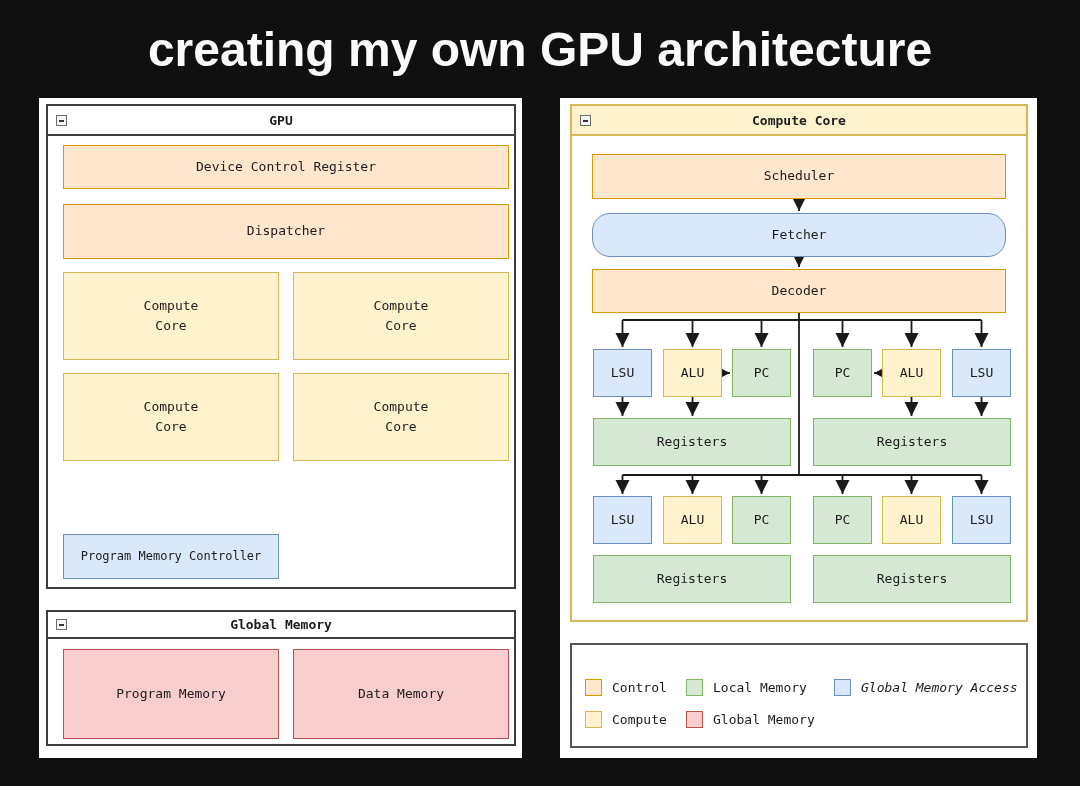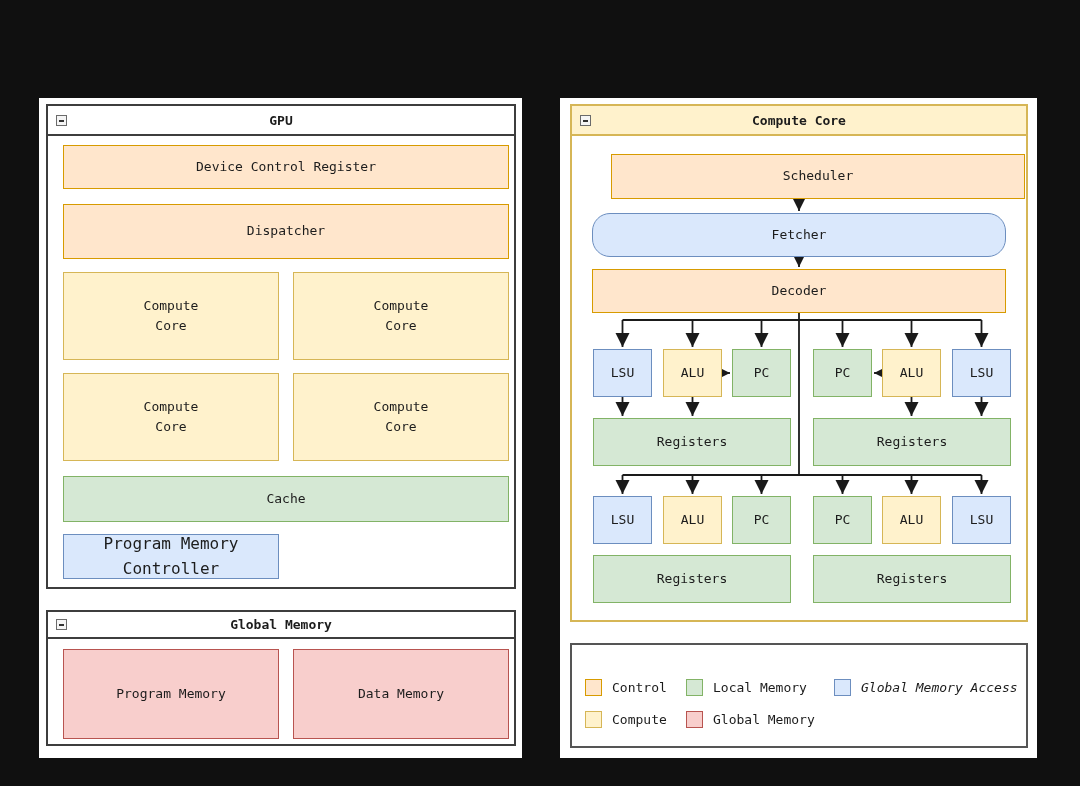"creating my own GPU architecture" h1.page-title { html: none -> <h1>creating my own GPU architecture</h1> }
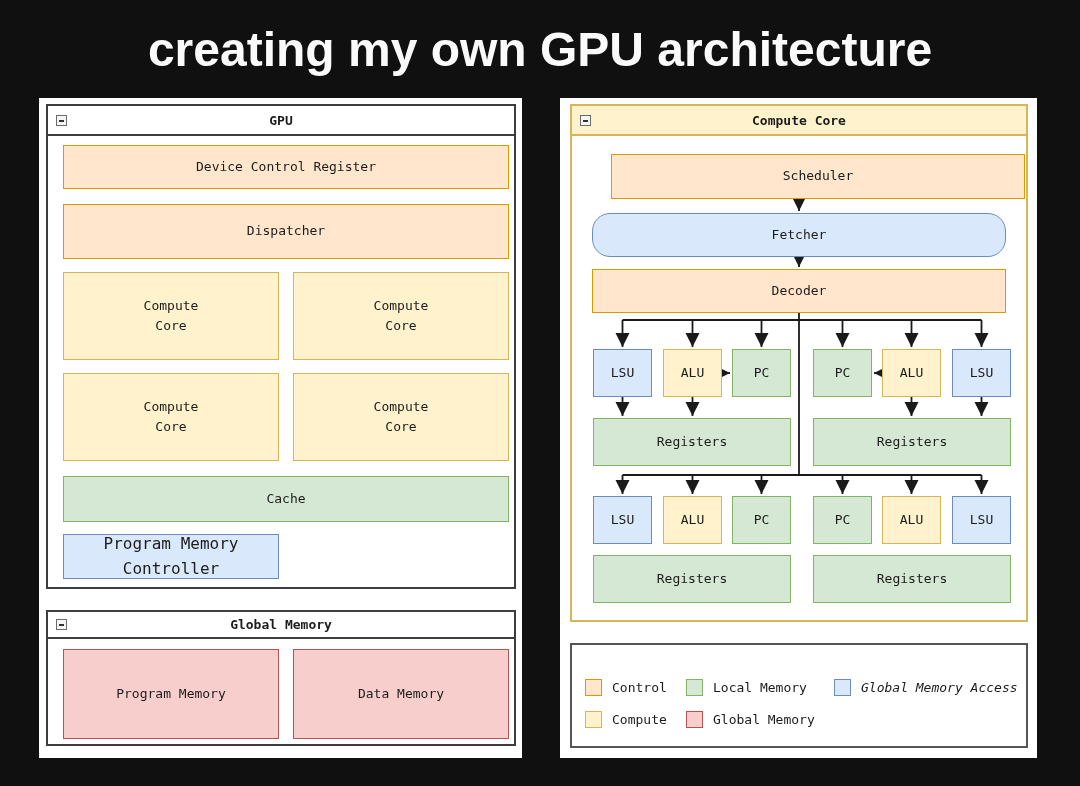"Scheduler" div.dbox { margin-left: 19px -> none }
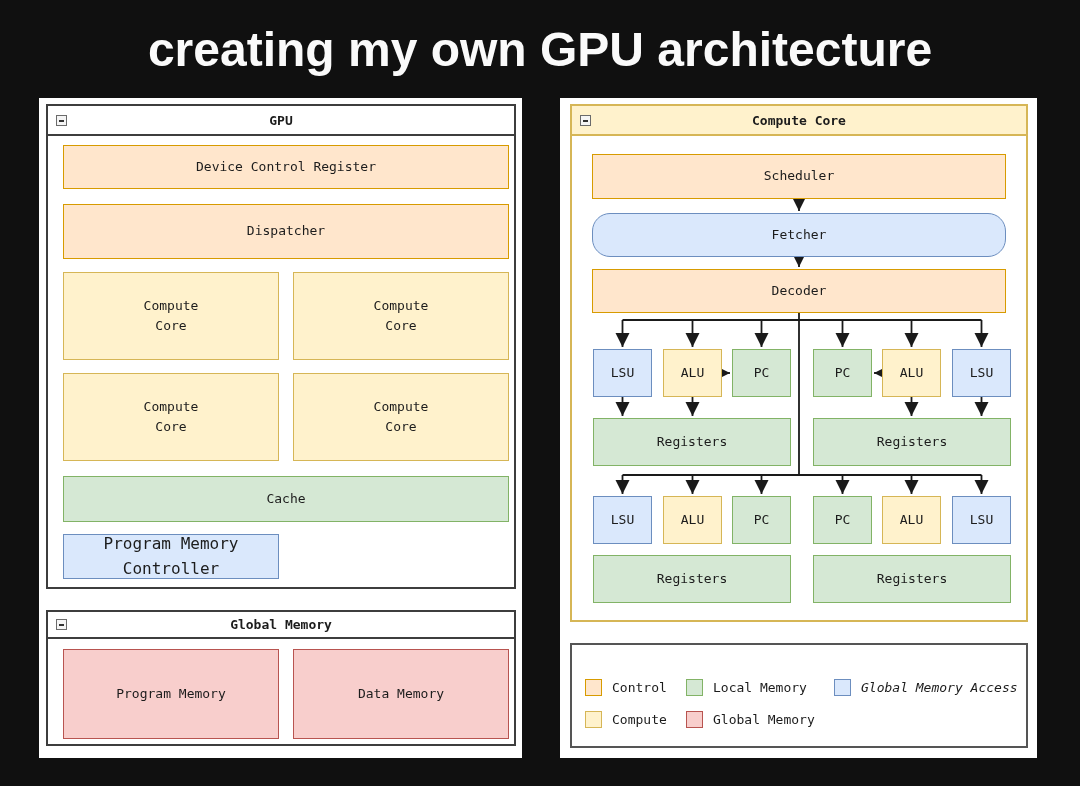"Cache" div.dbox { html: <div>Cache</div> -> none }
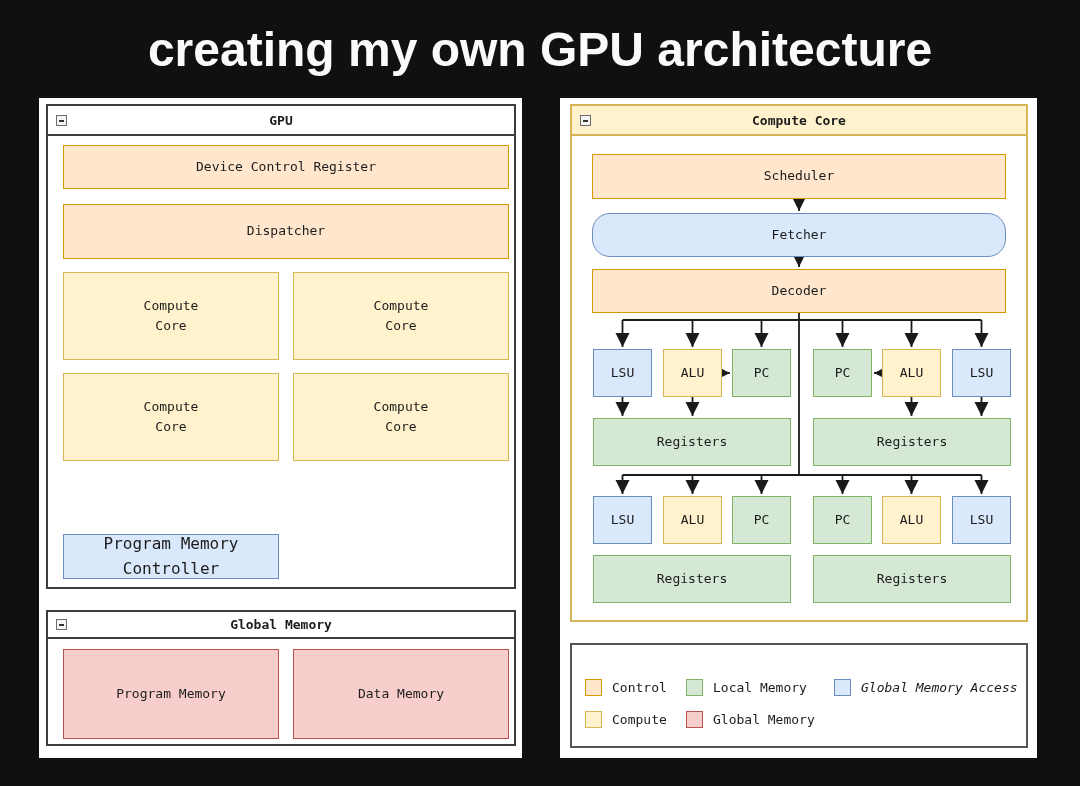"Program Memory Controller" .small-label { font-size: 16px -> 12px }
